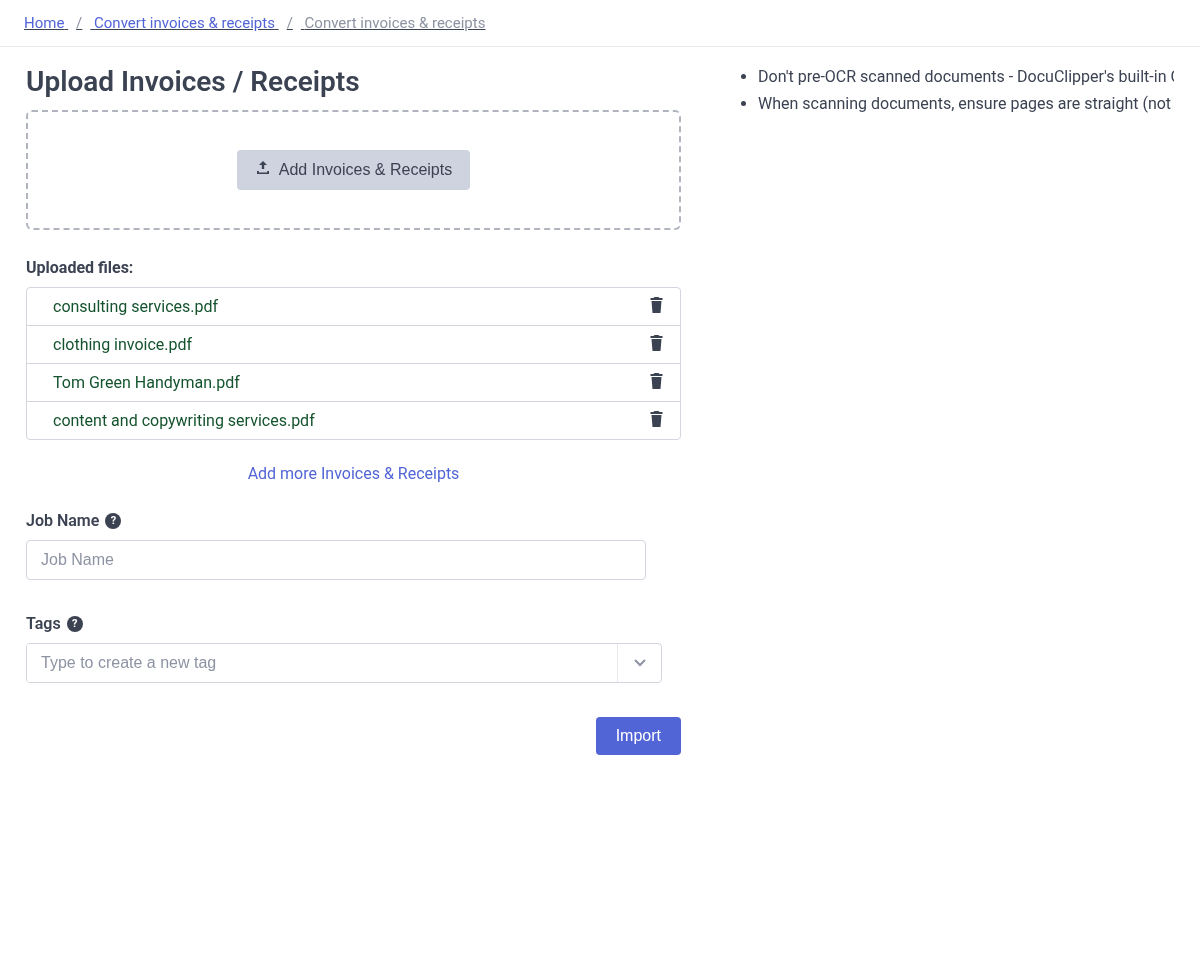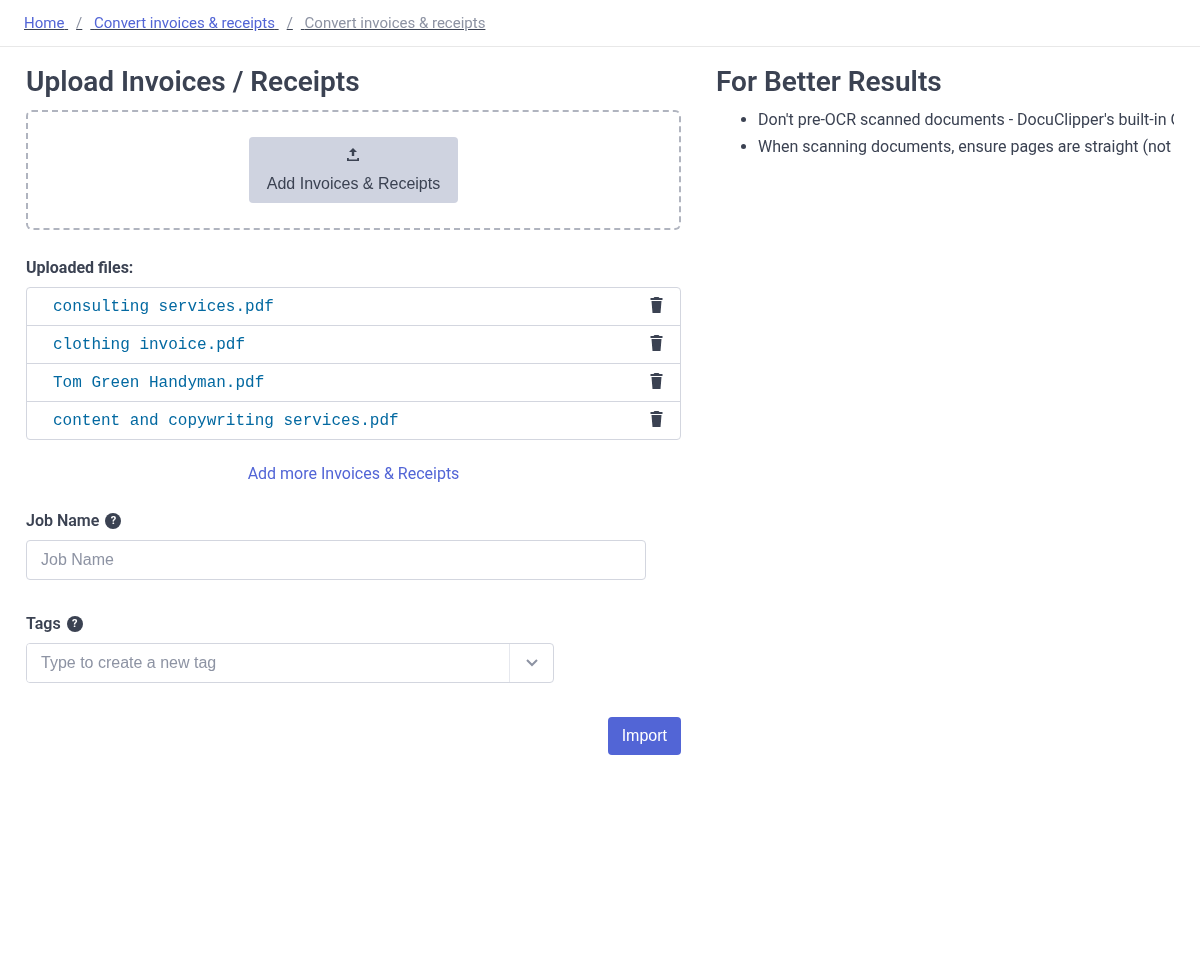"For Better Results" h1.tips-title { html: <h1>For Better Results</h1> -> none }
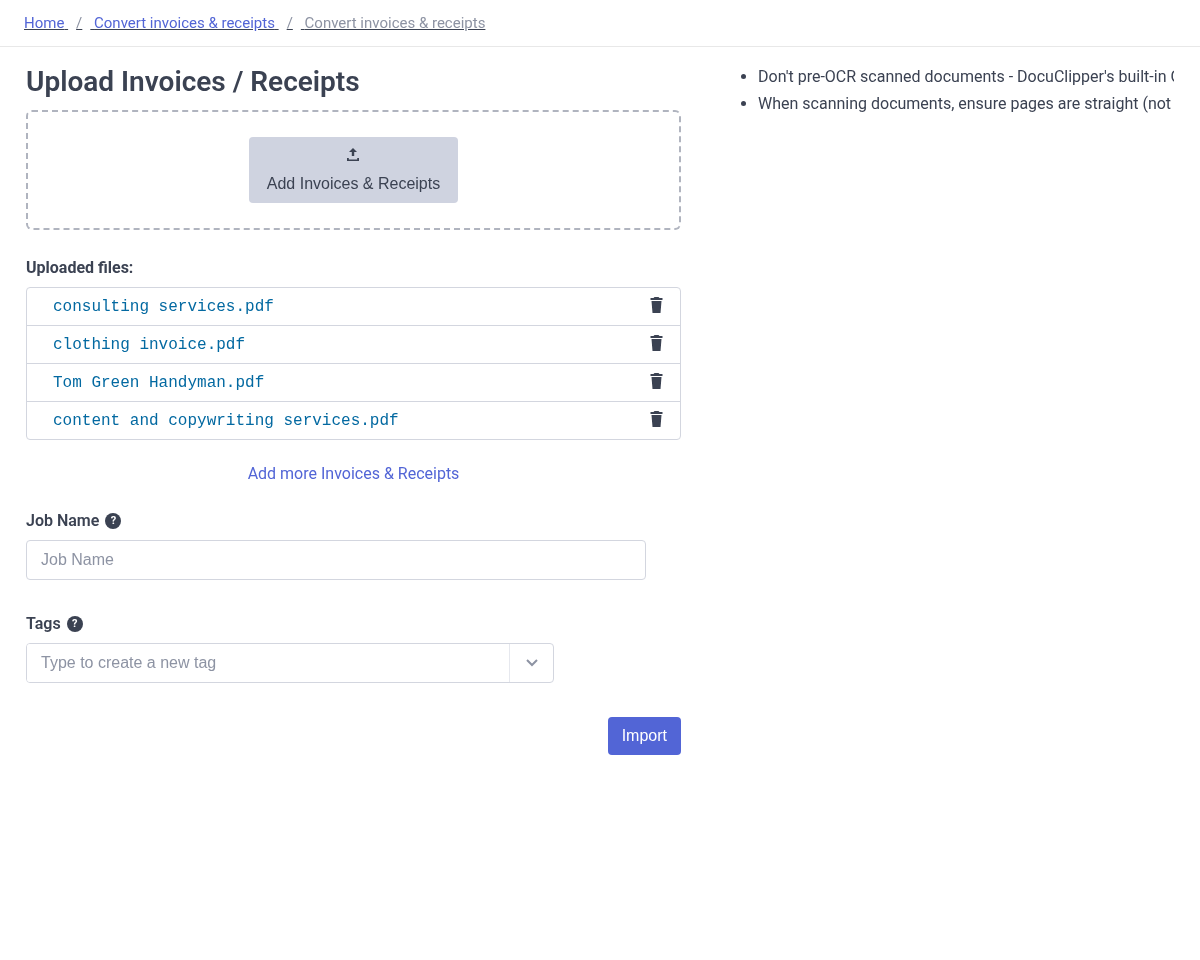"Add Invoices & Receipts" .add-btn { flex-direction: column -> none }
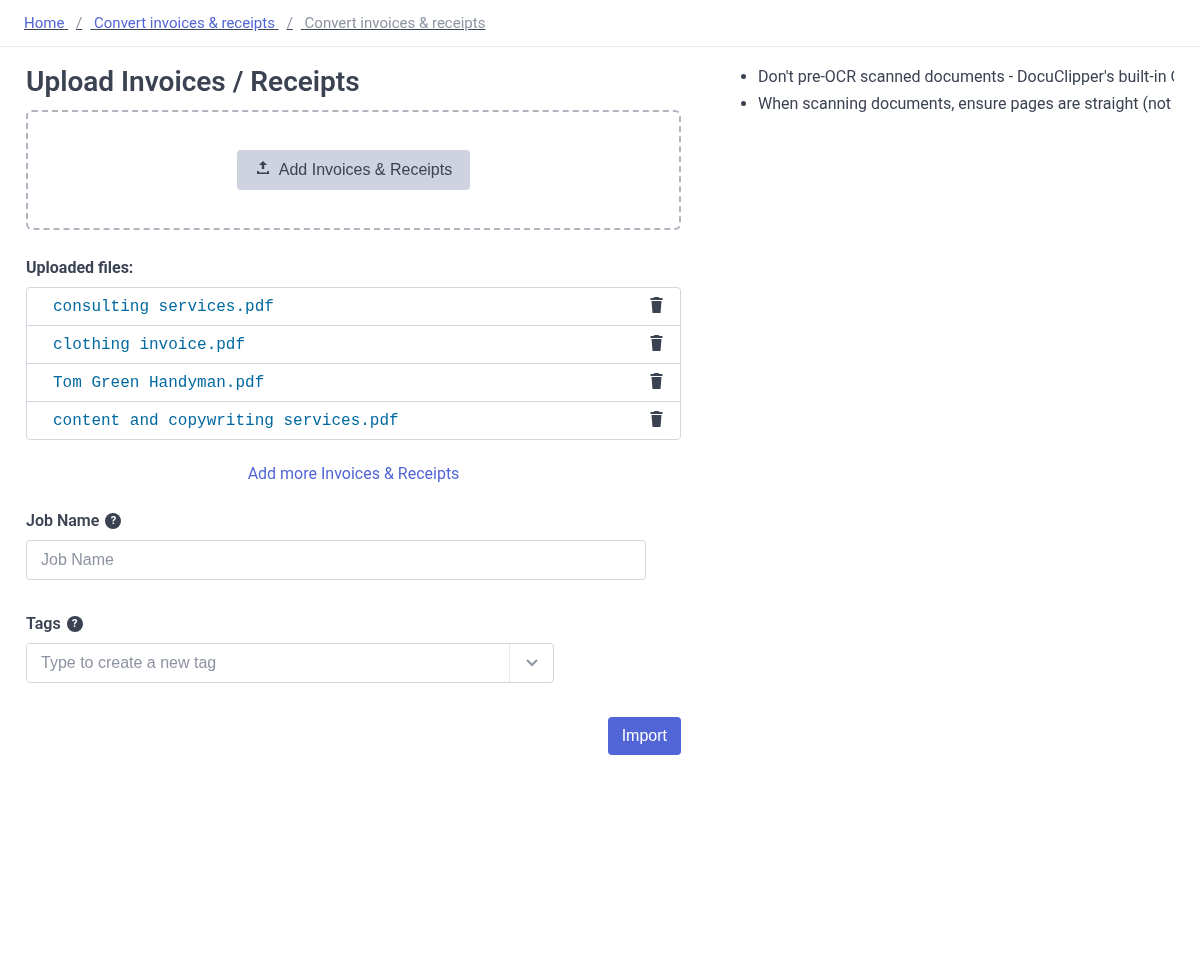"consulting services.pdf" .file-name { color: #0369a1 -> #14532d; font-family: Liberation Mono, monospace -> none }
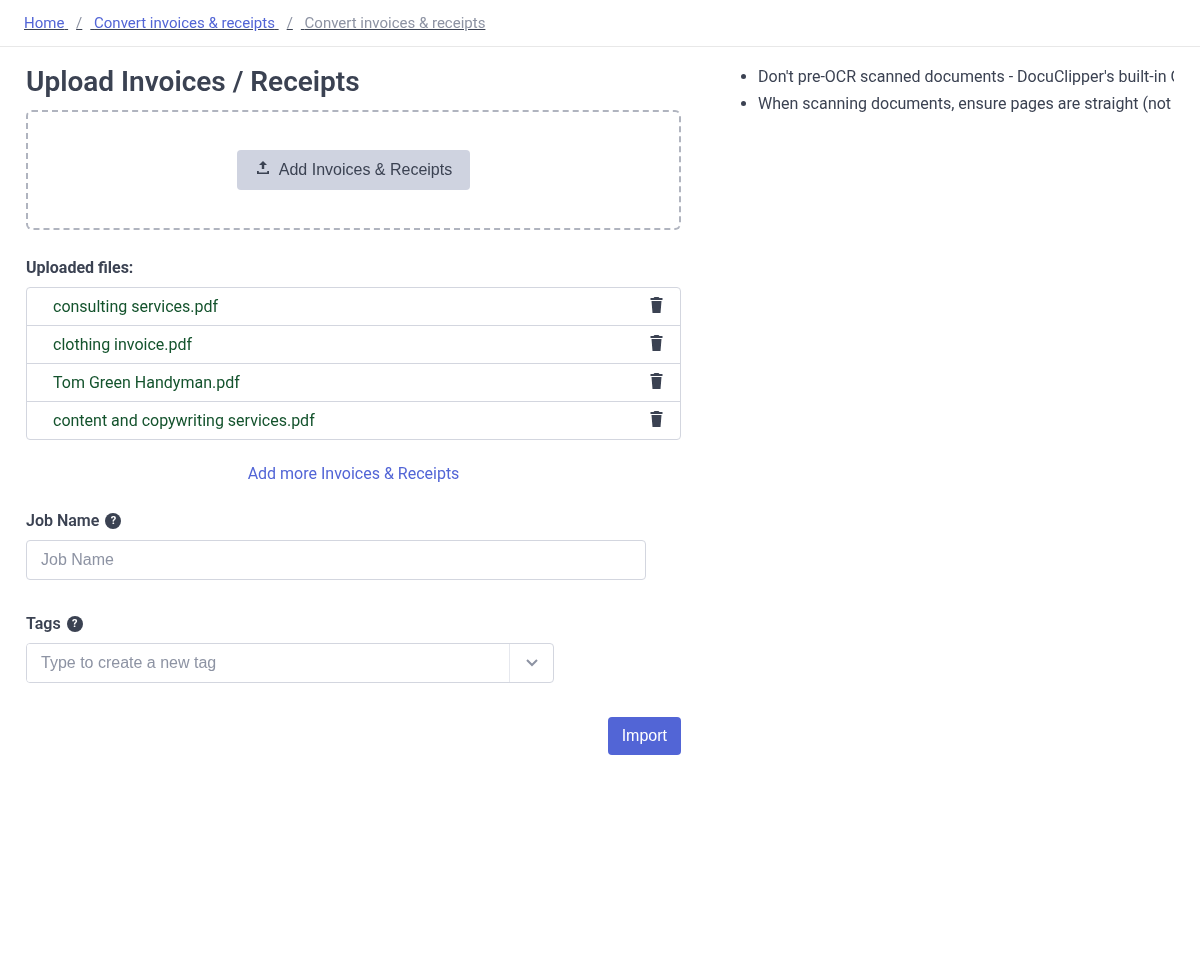"Type to create a new" .tags-select { width: 528px -> 636px }
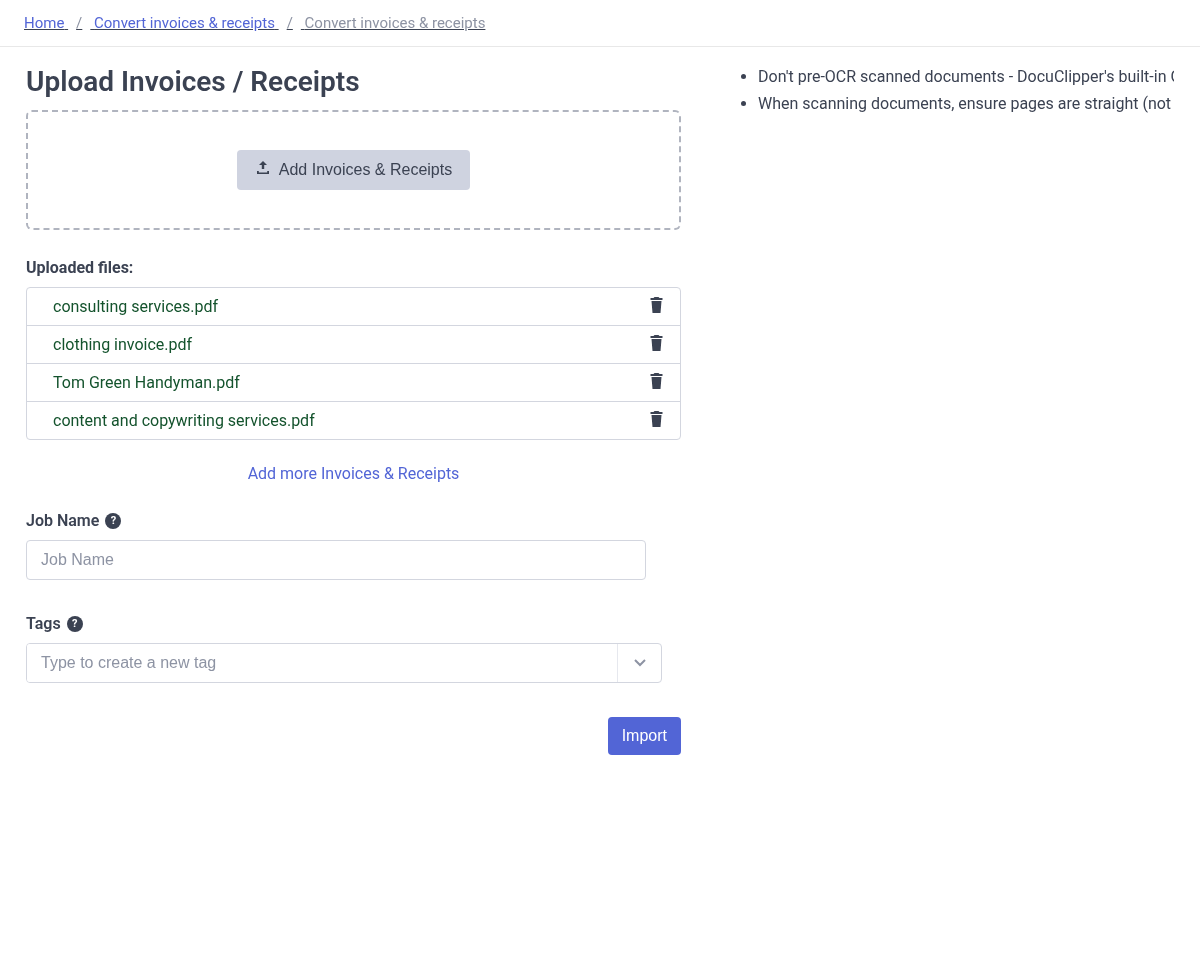"Import" .import-btn { padding: 10px 14px -> 10px 20px }
